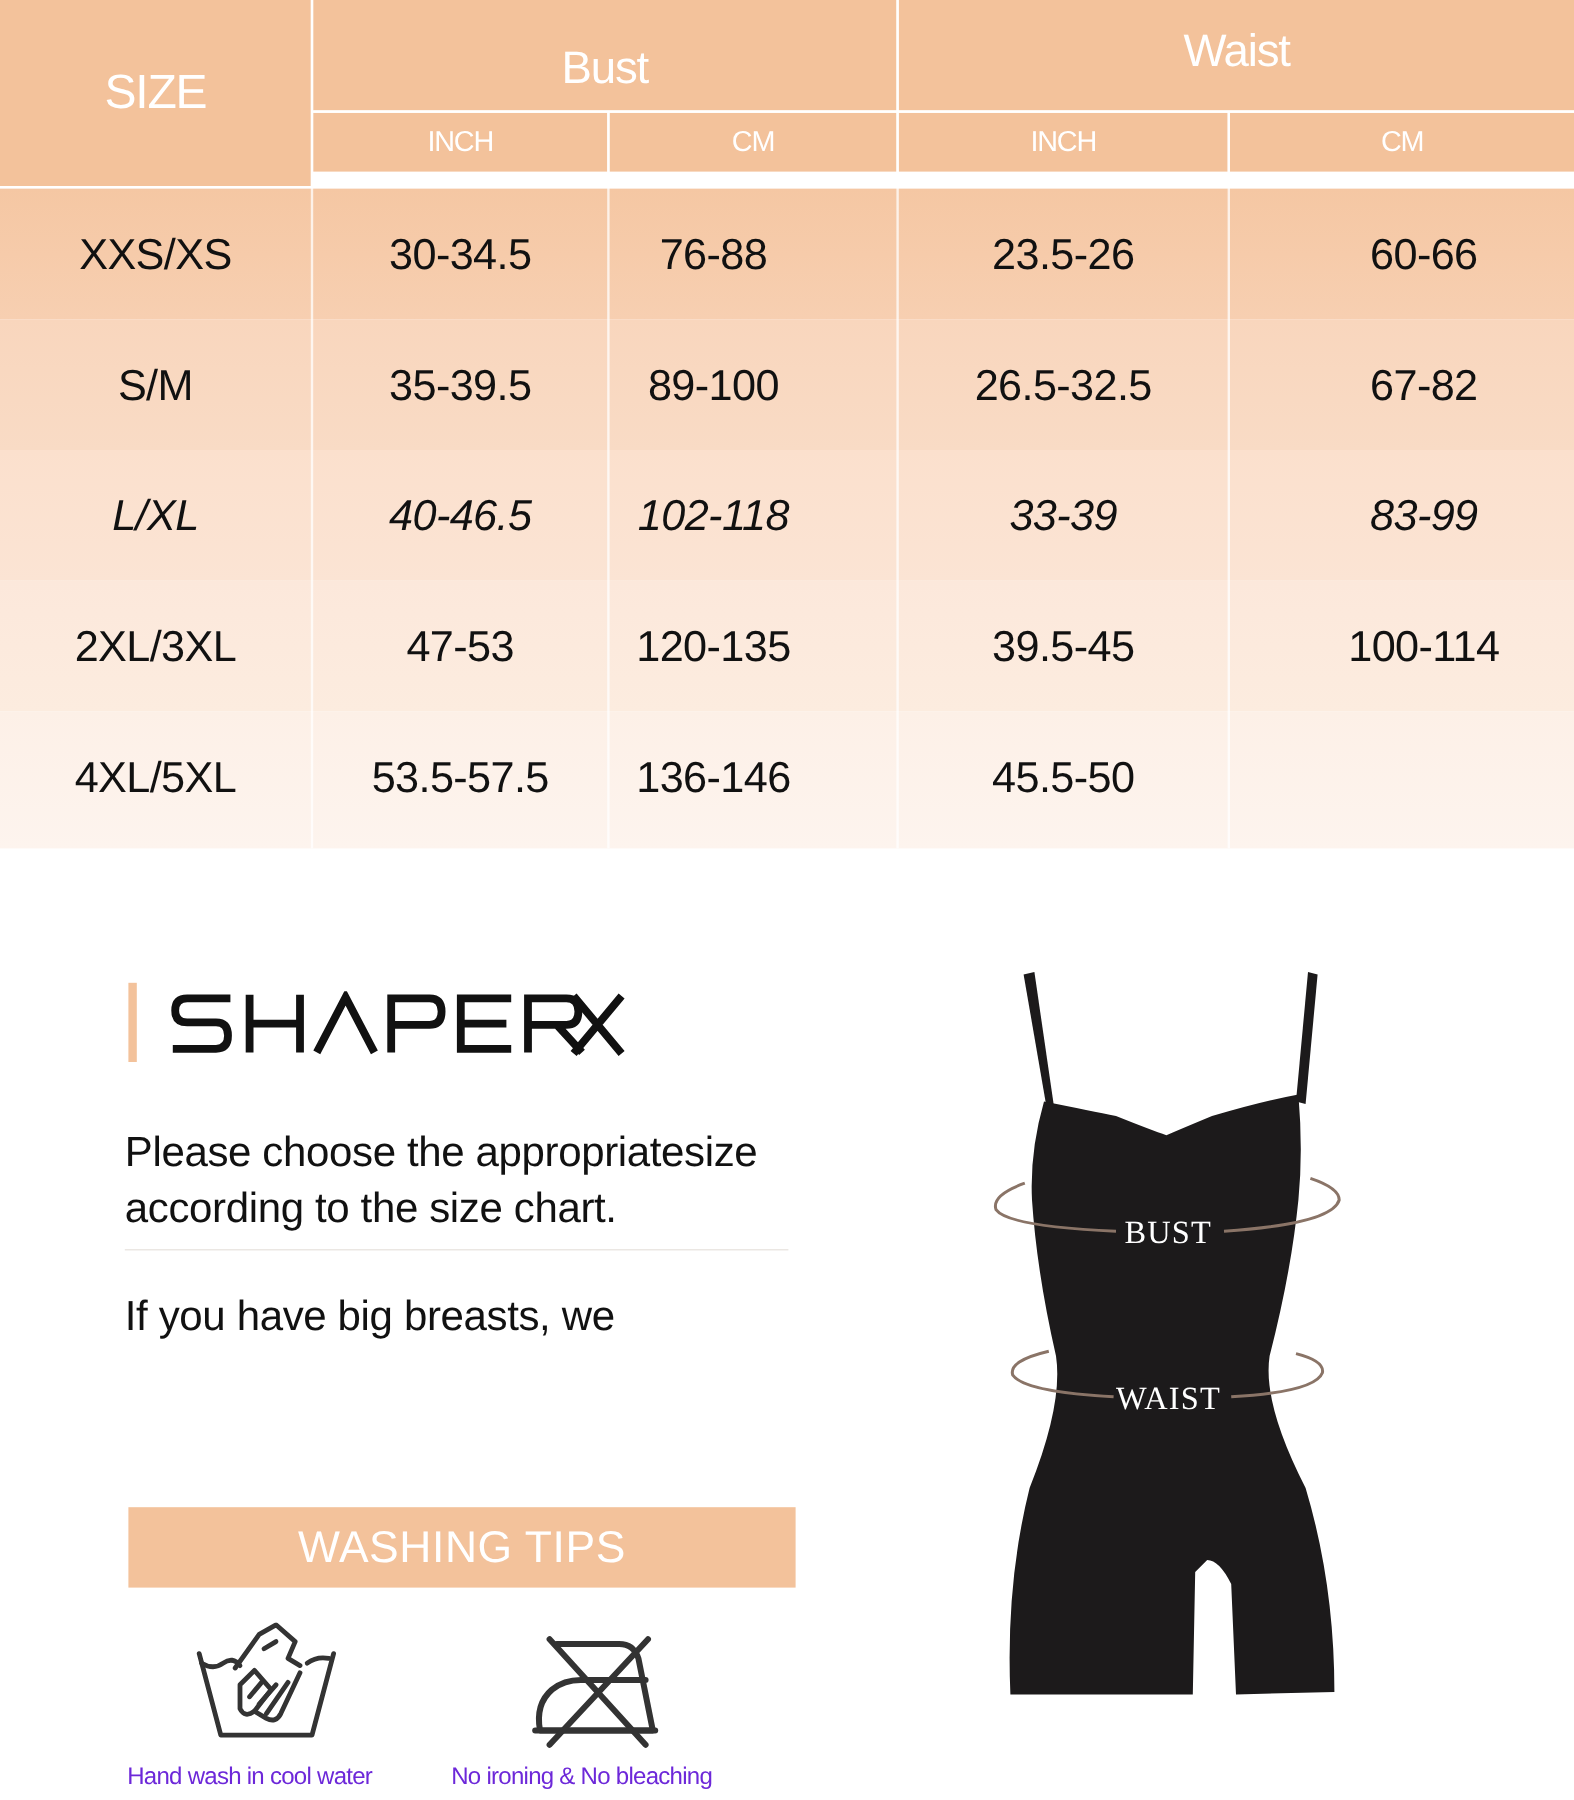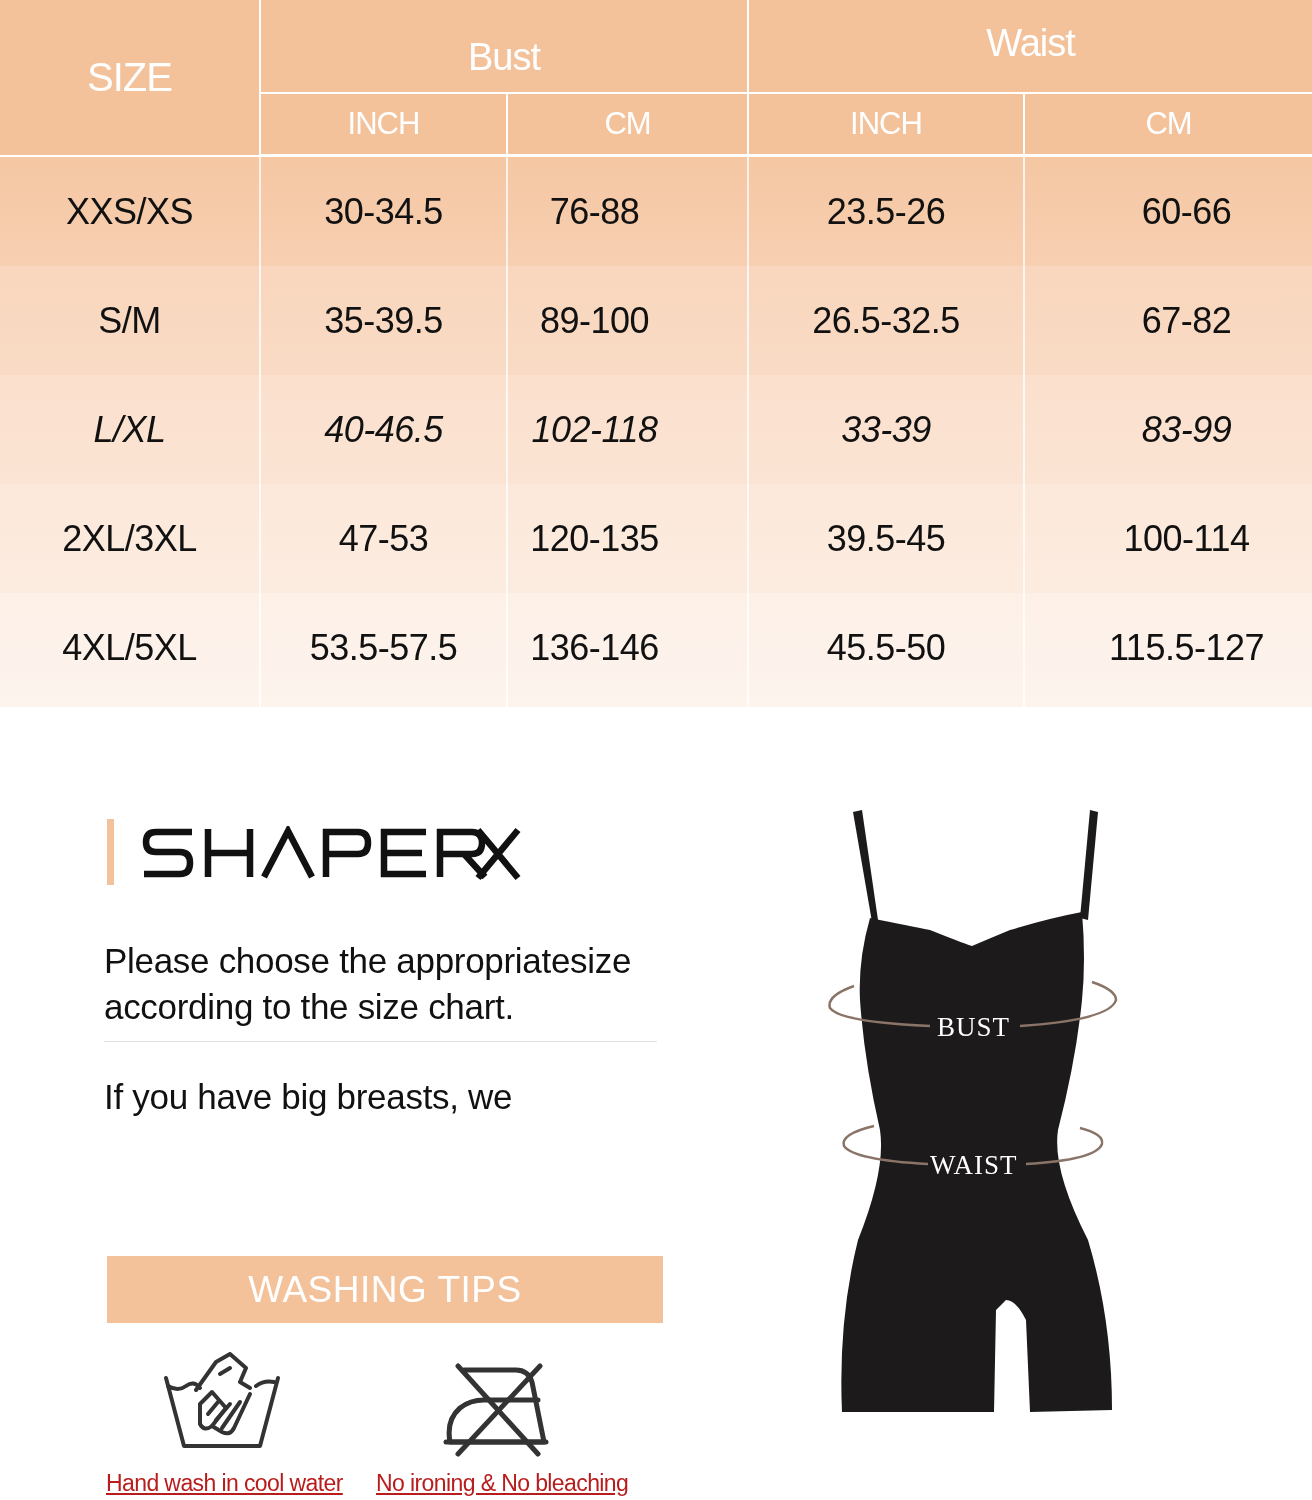"INCH" .hdr.sub { font-size: 31px -> 24px; height: 60px -> 49px }
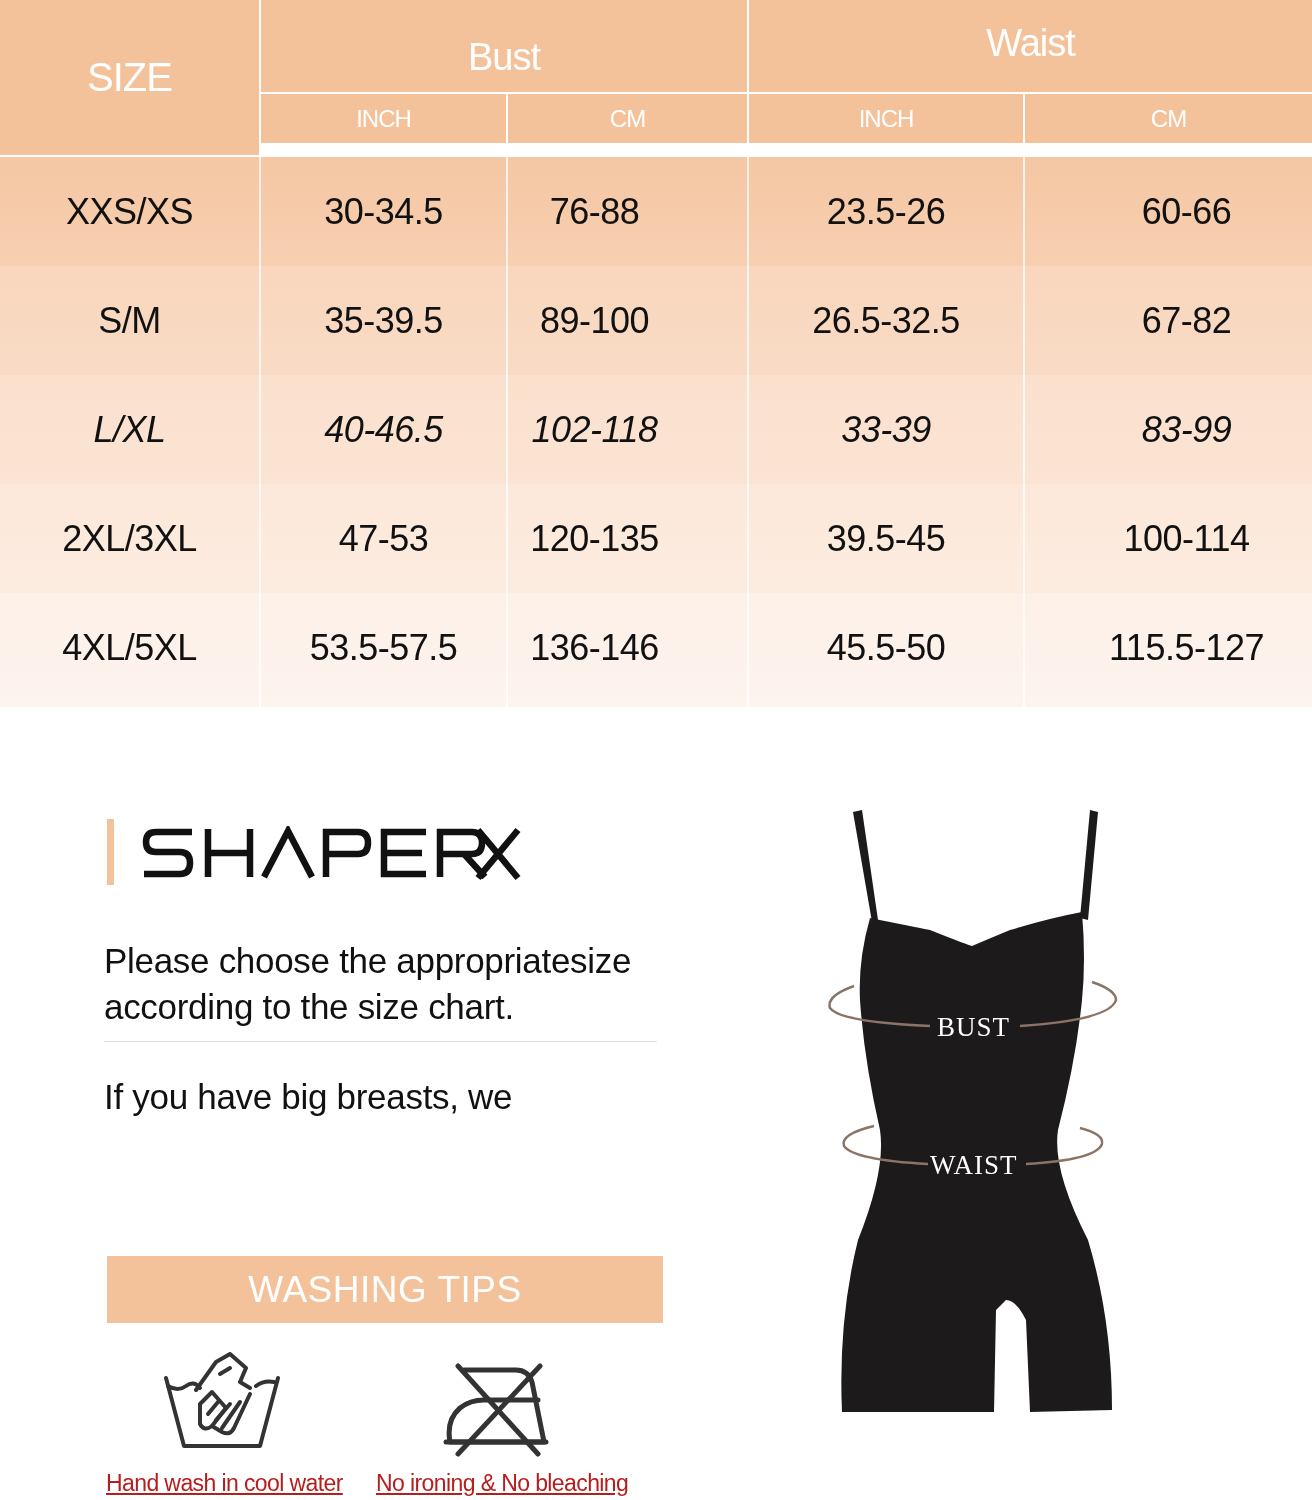"115.5-127" div.cell { html: <div>115.5-127</div> -> none }
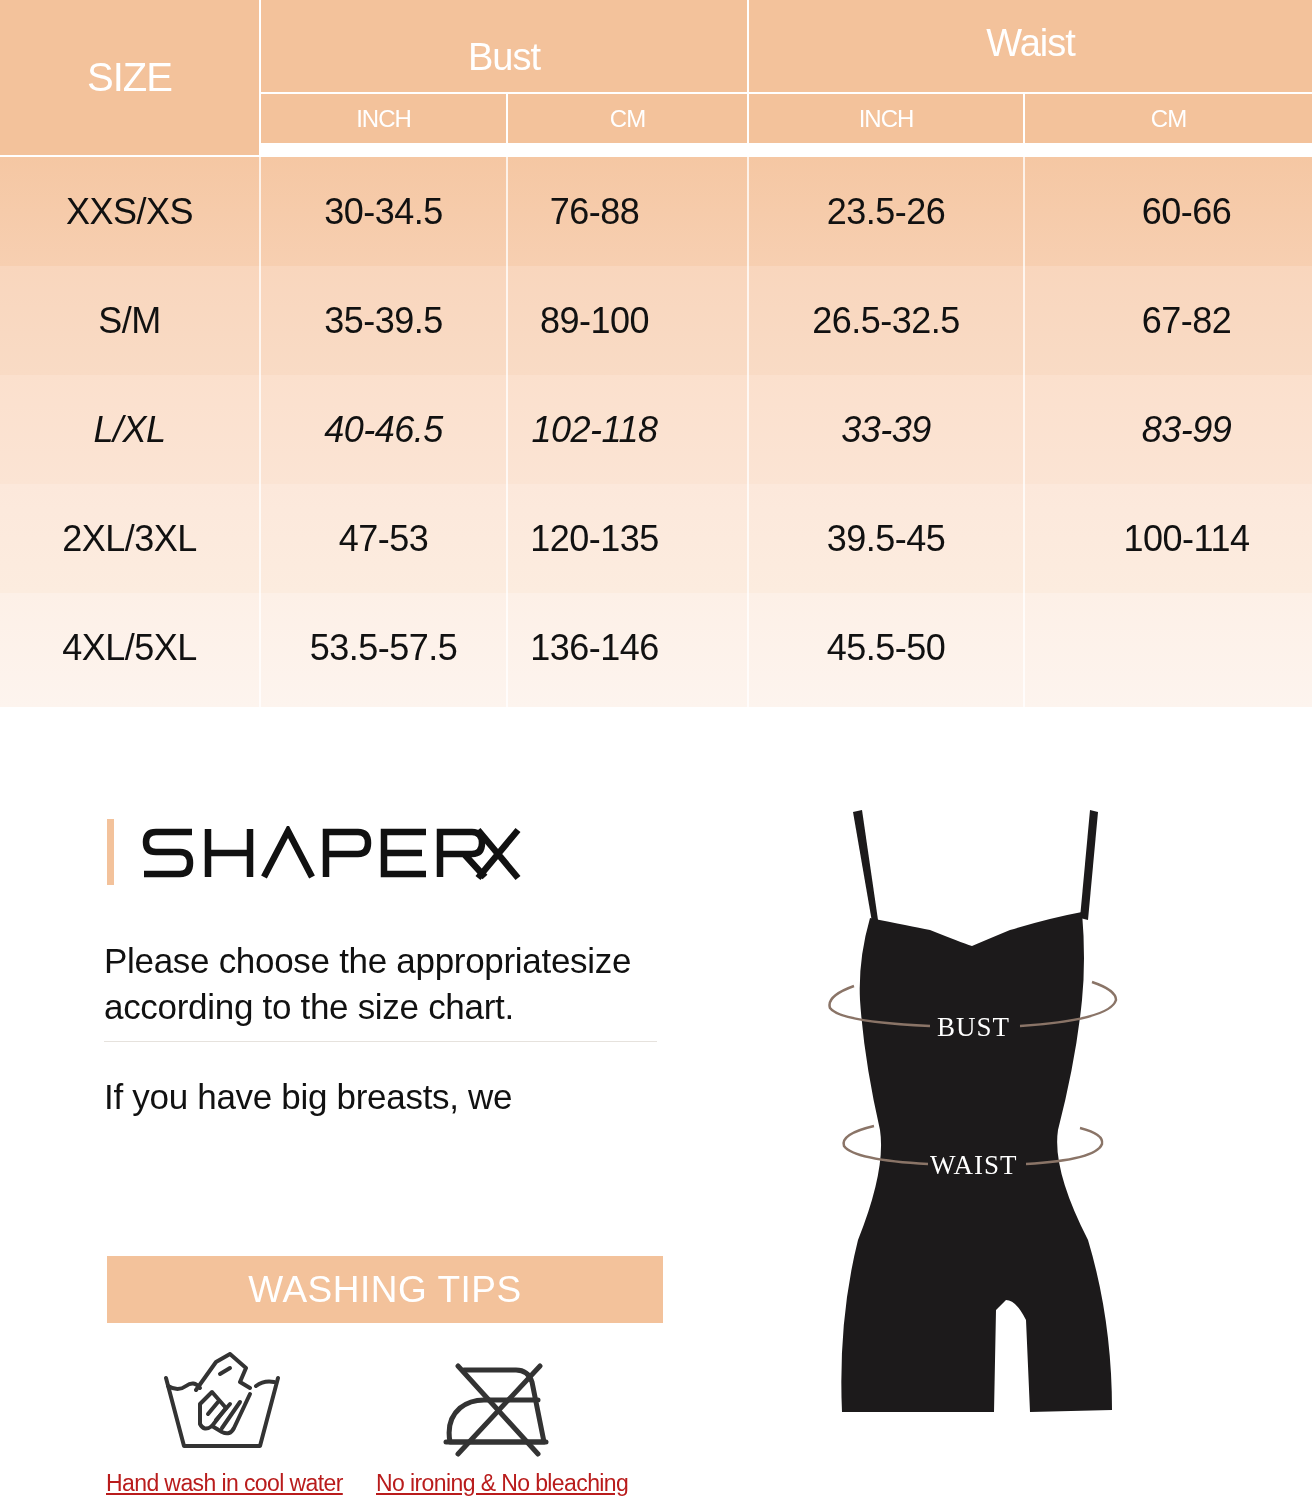"Hand wash in cool water" .cap { color: #b91c1c -> #6d28d9; font-size: 23px -> 20px; text-decoration: underline -> none }
